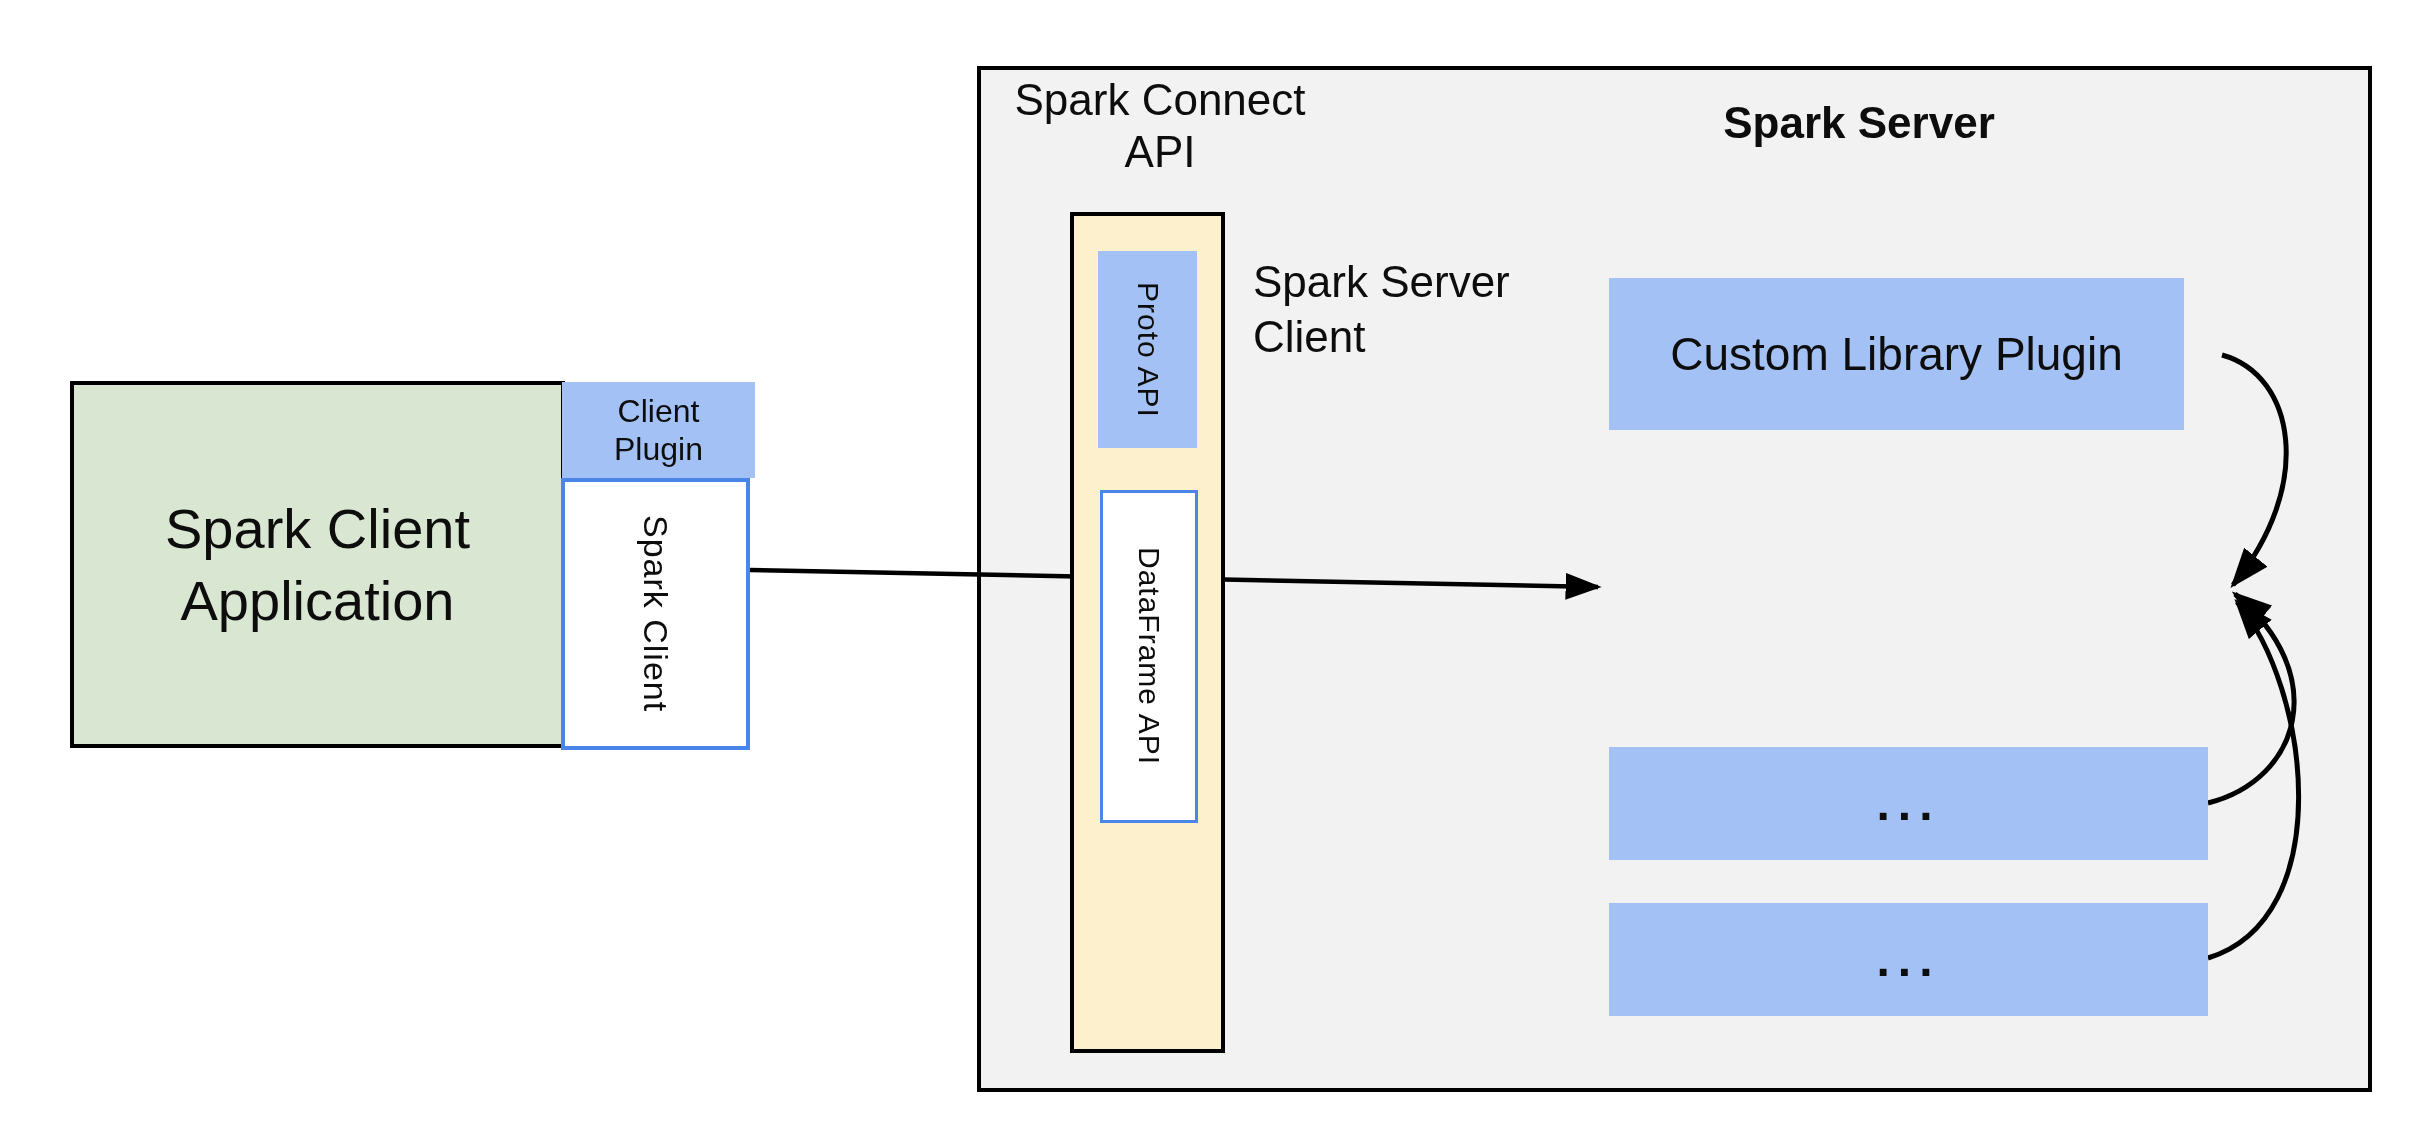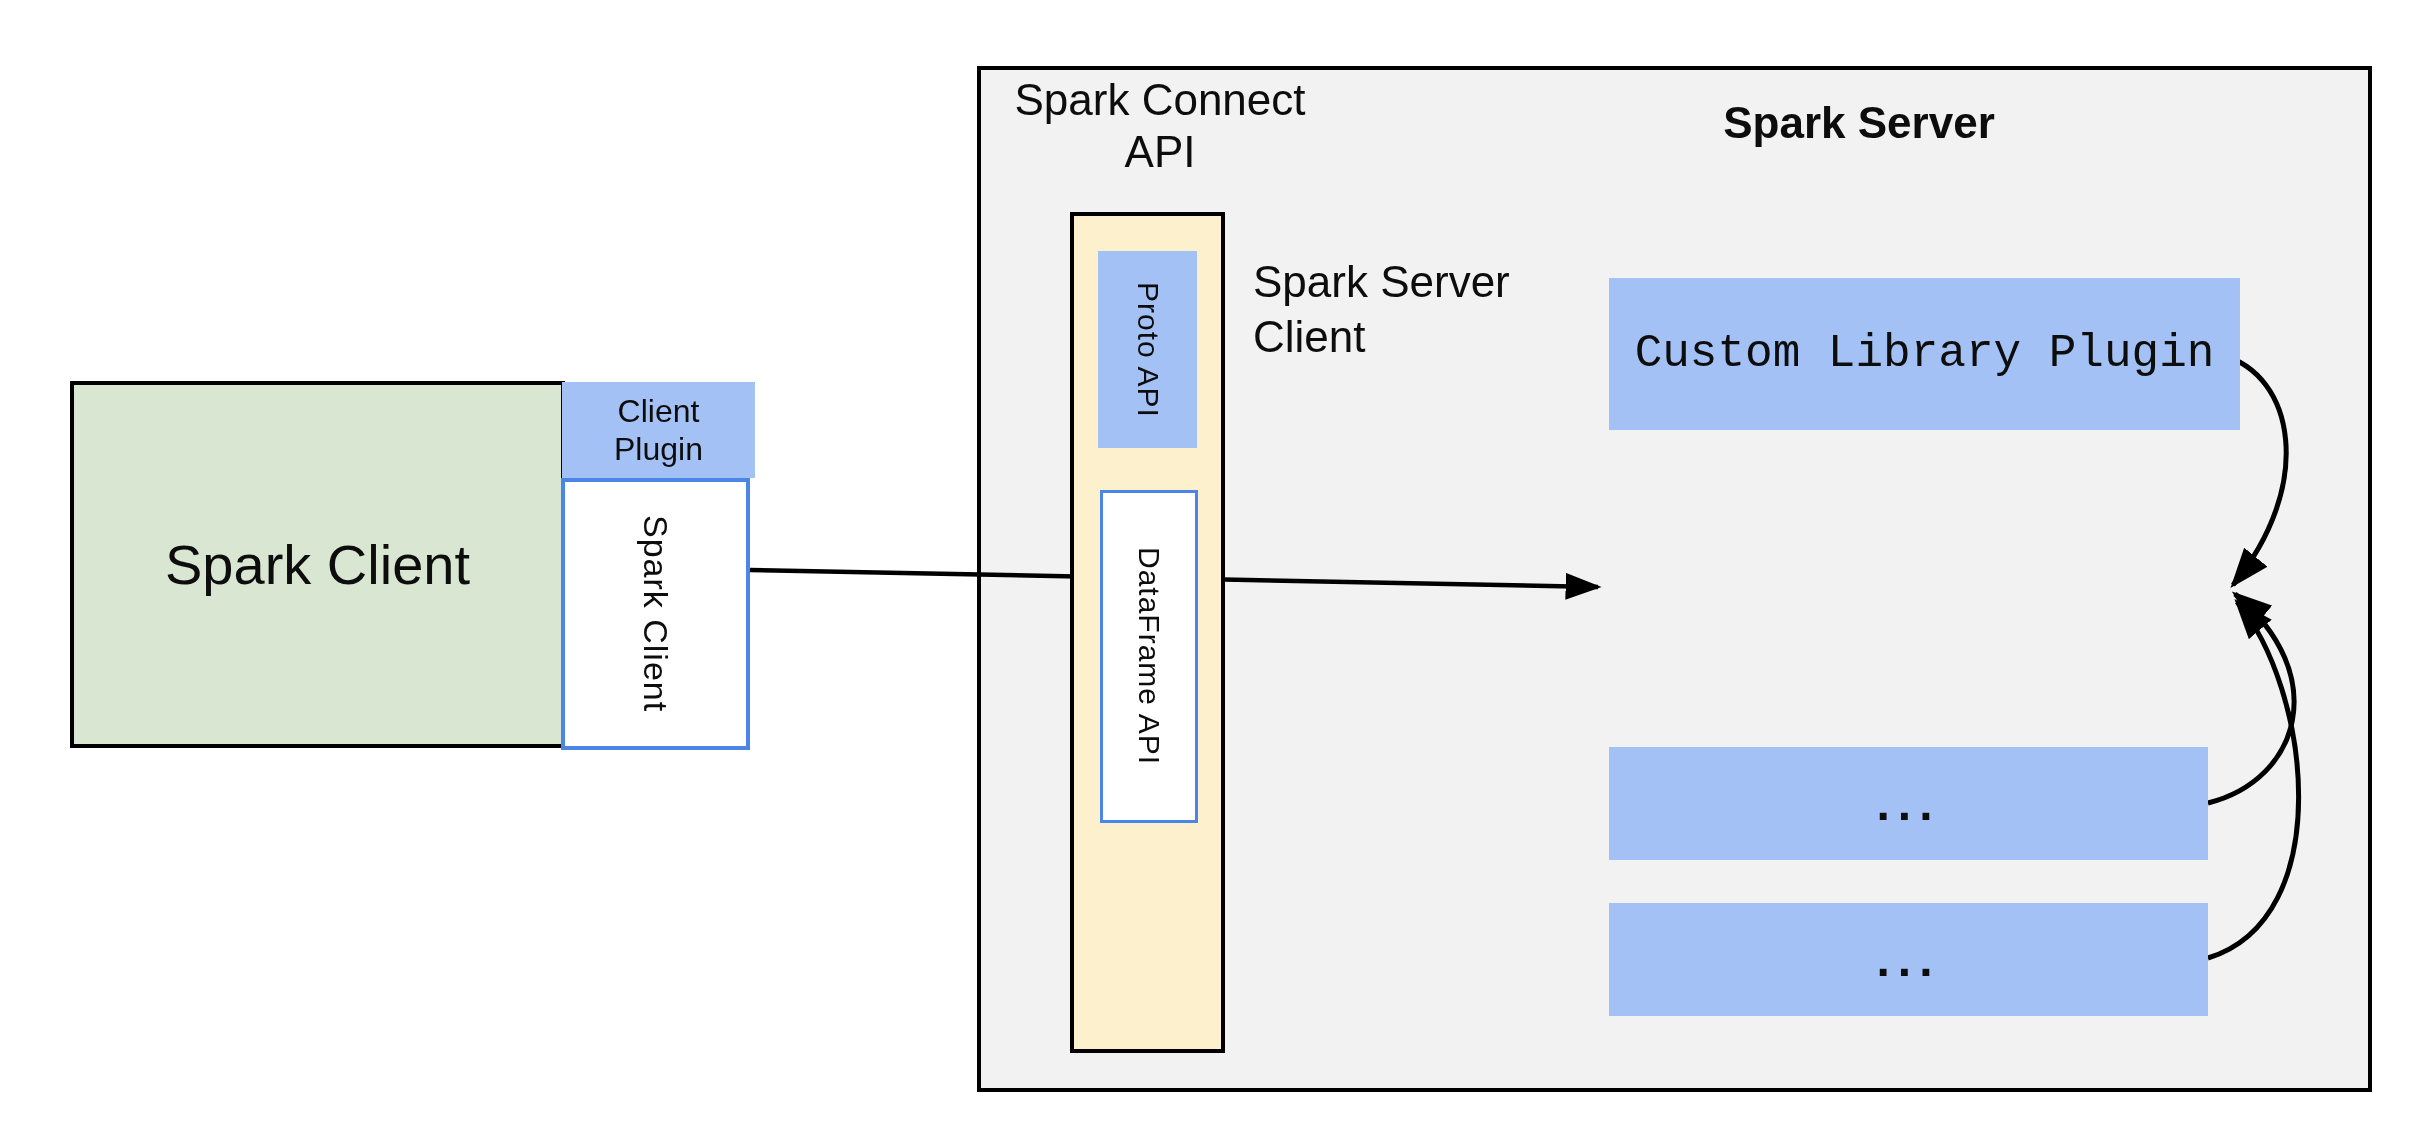"Custom Library Plugin" .custom-plugin { font-family: Liberation Mono, monospace -> none; width: 631px -> 575px }
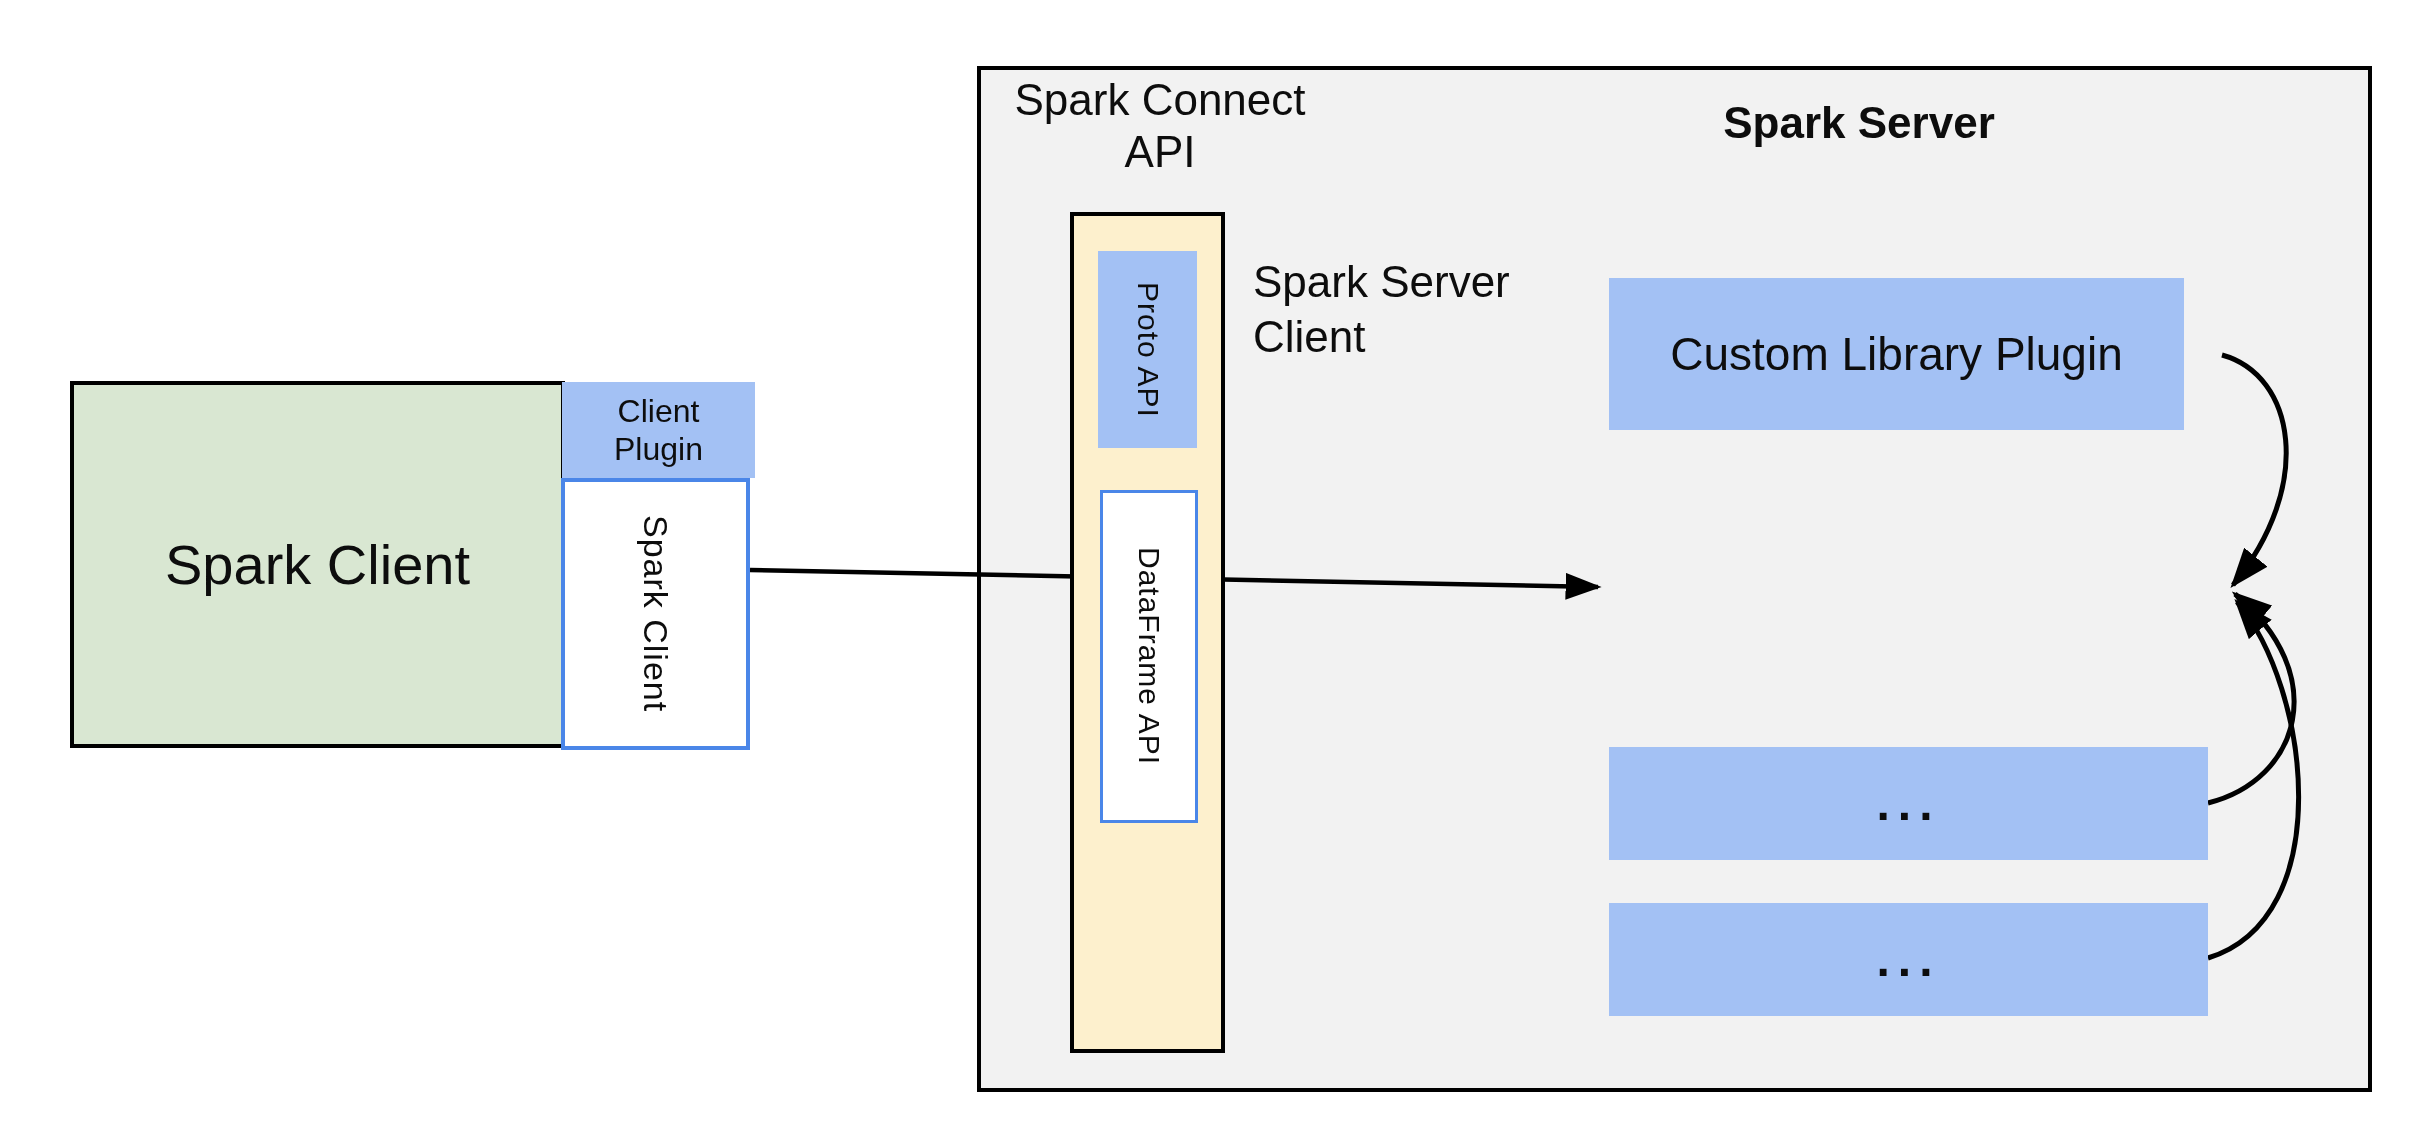"Application" span { html: none -> <span>Application</span> }
